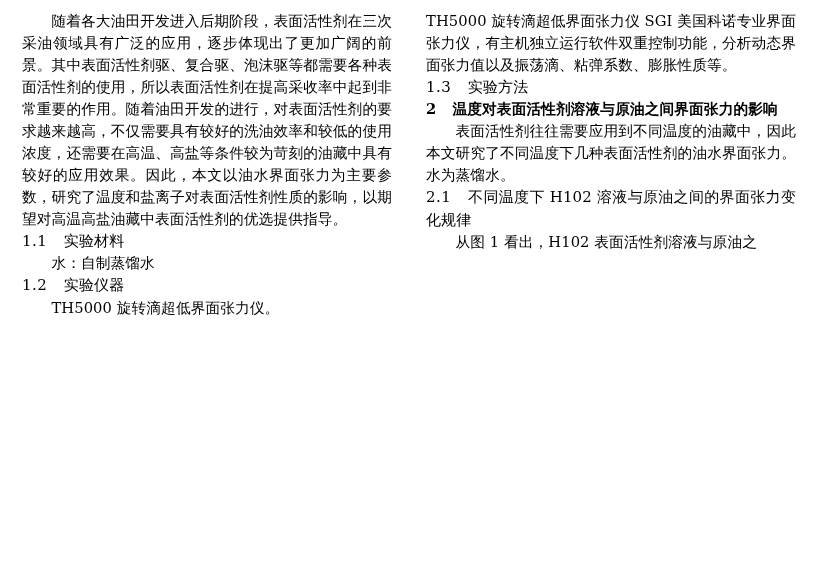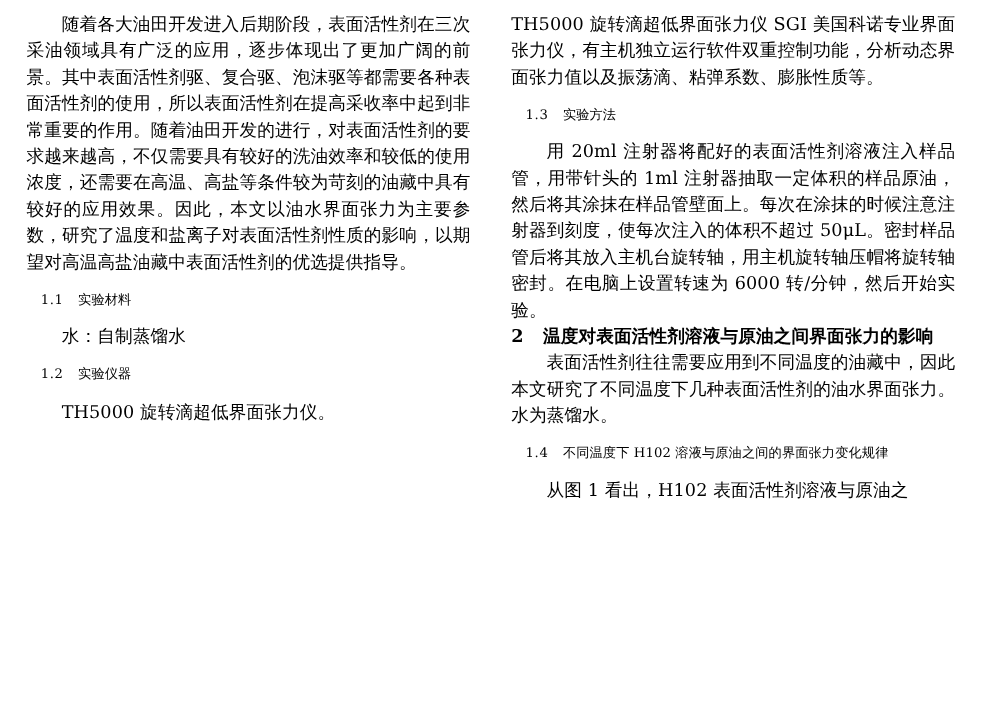"1.3 实验方法" .subhead { font-size: 11px -> 15px; margin: 12px -> 0 }
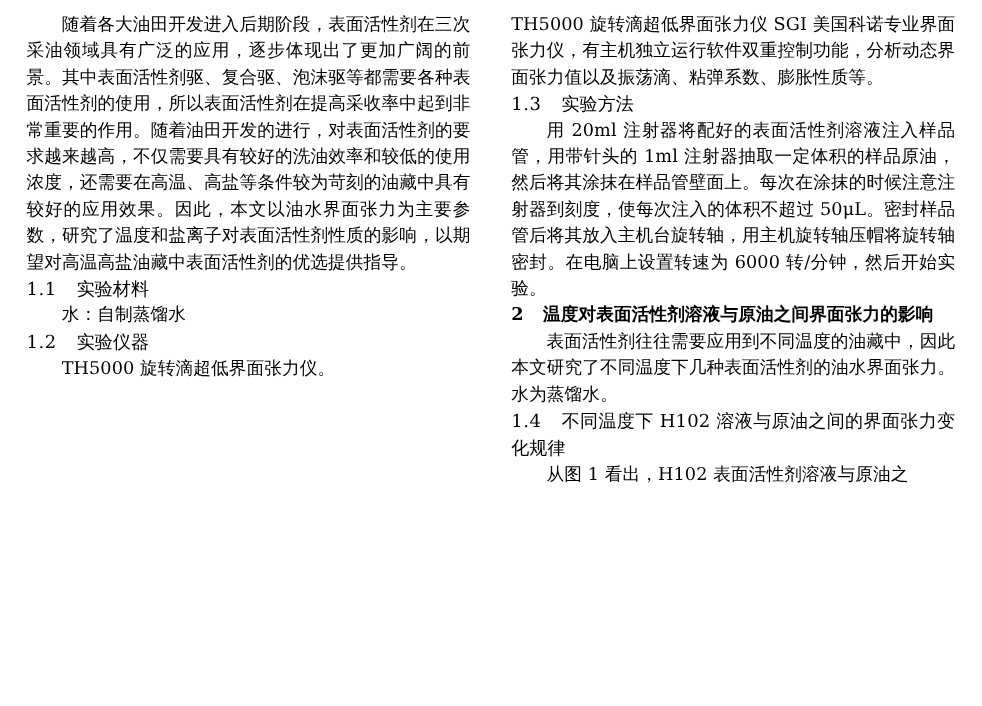"用 20ml 注射器将配好的表面活性剂溶液注入样品管，用带针头的 1ml" p.indent2 { html: <p>用 20ml 注射器将配好的表面活性剂溶液注入样品管，用带针头的 1ml 注射器抽取一定体积的样品原油，然后将其涂抹在样品管壁面上。每次在涂抹的时候注意注射器到刻度，使每次注入的体积不超过 50μL。密封样品管后将其放入主机台旋转轴，用主机旋转轴压帽将旋转轴密封。在电脑上设置转速为 6000 转/分钟，然后开始实验。</p> -> none }
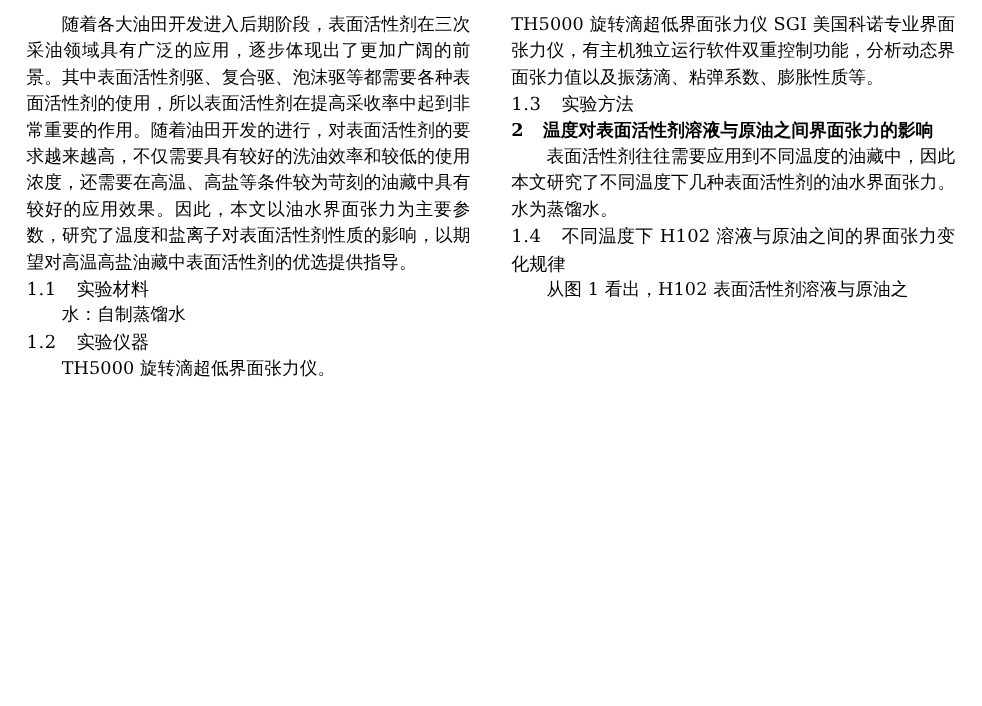"1.4" span.num { text: 1.4 -> 2.1 }
